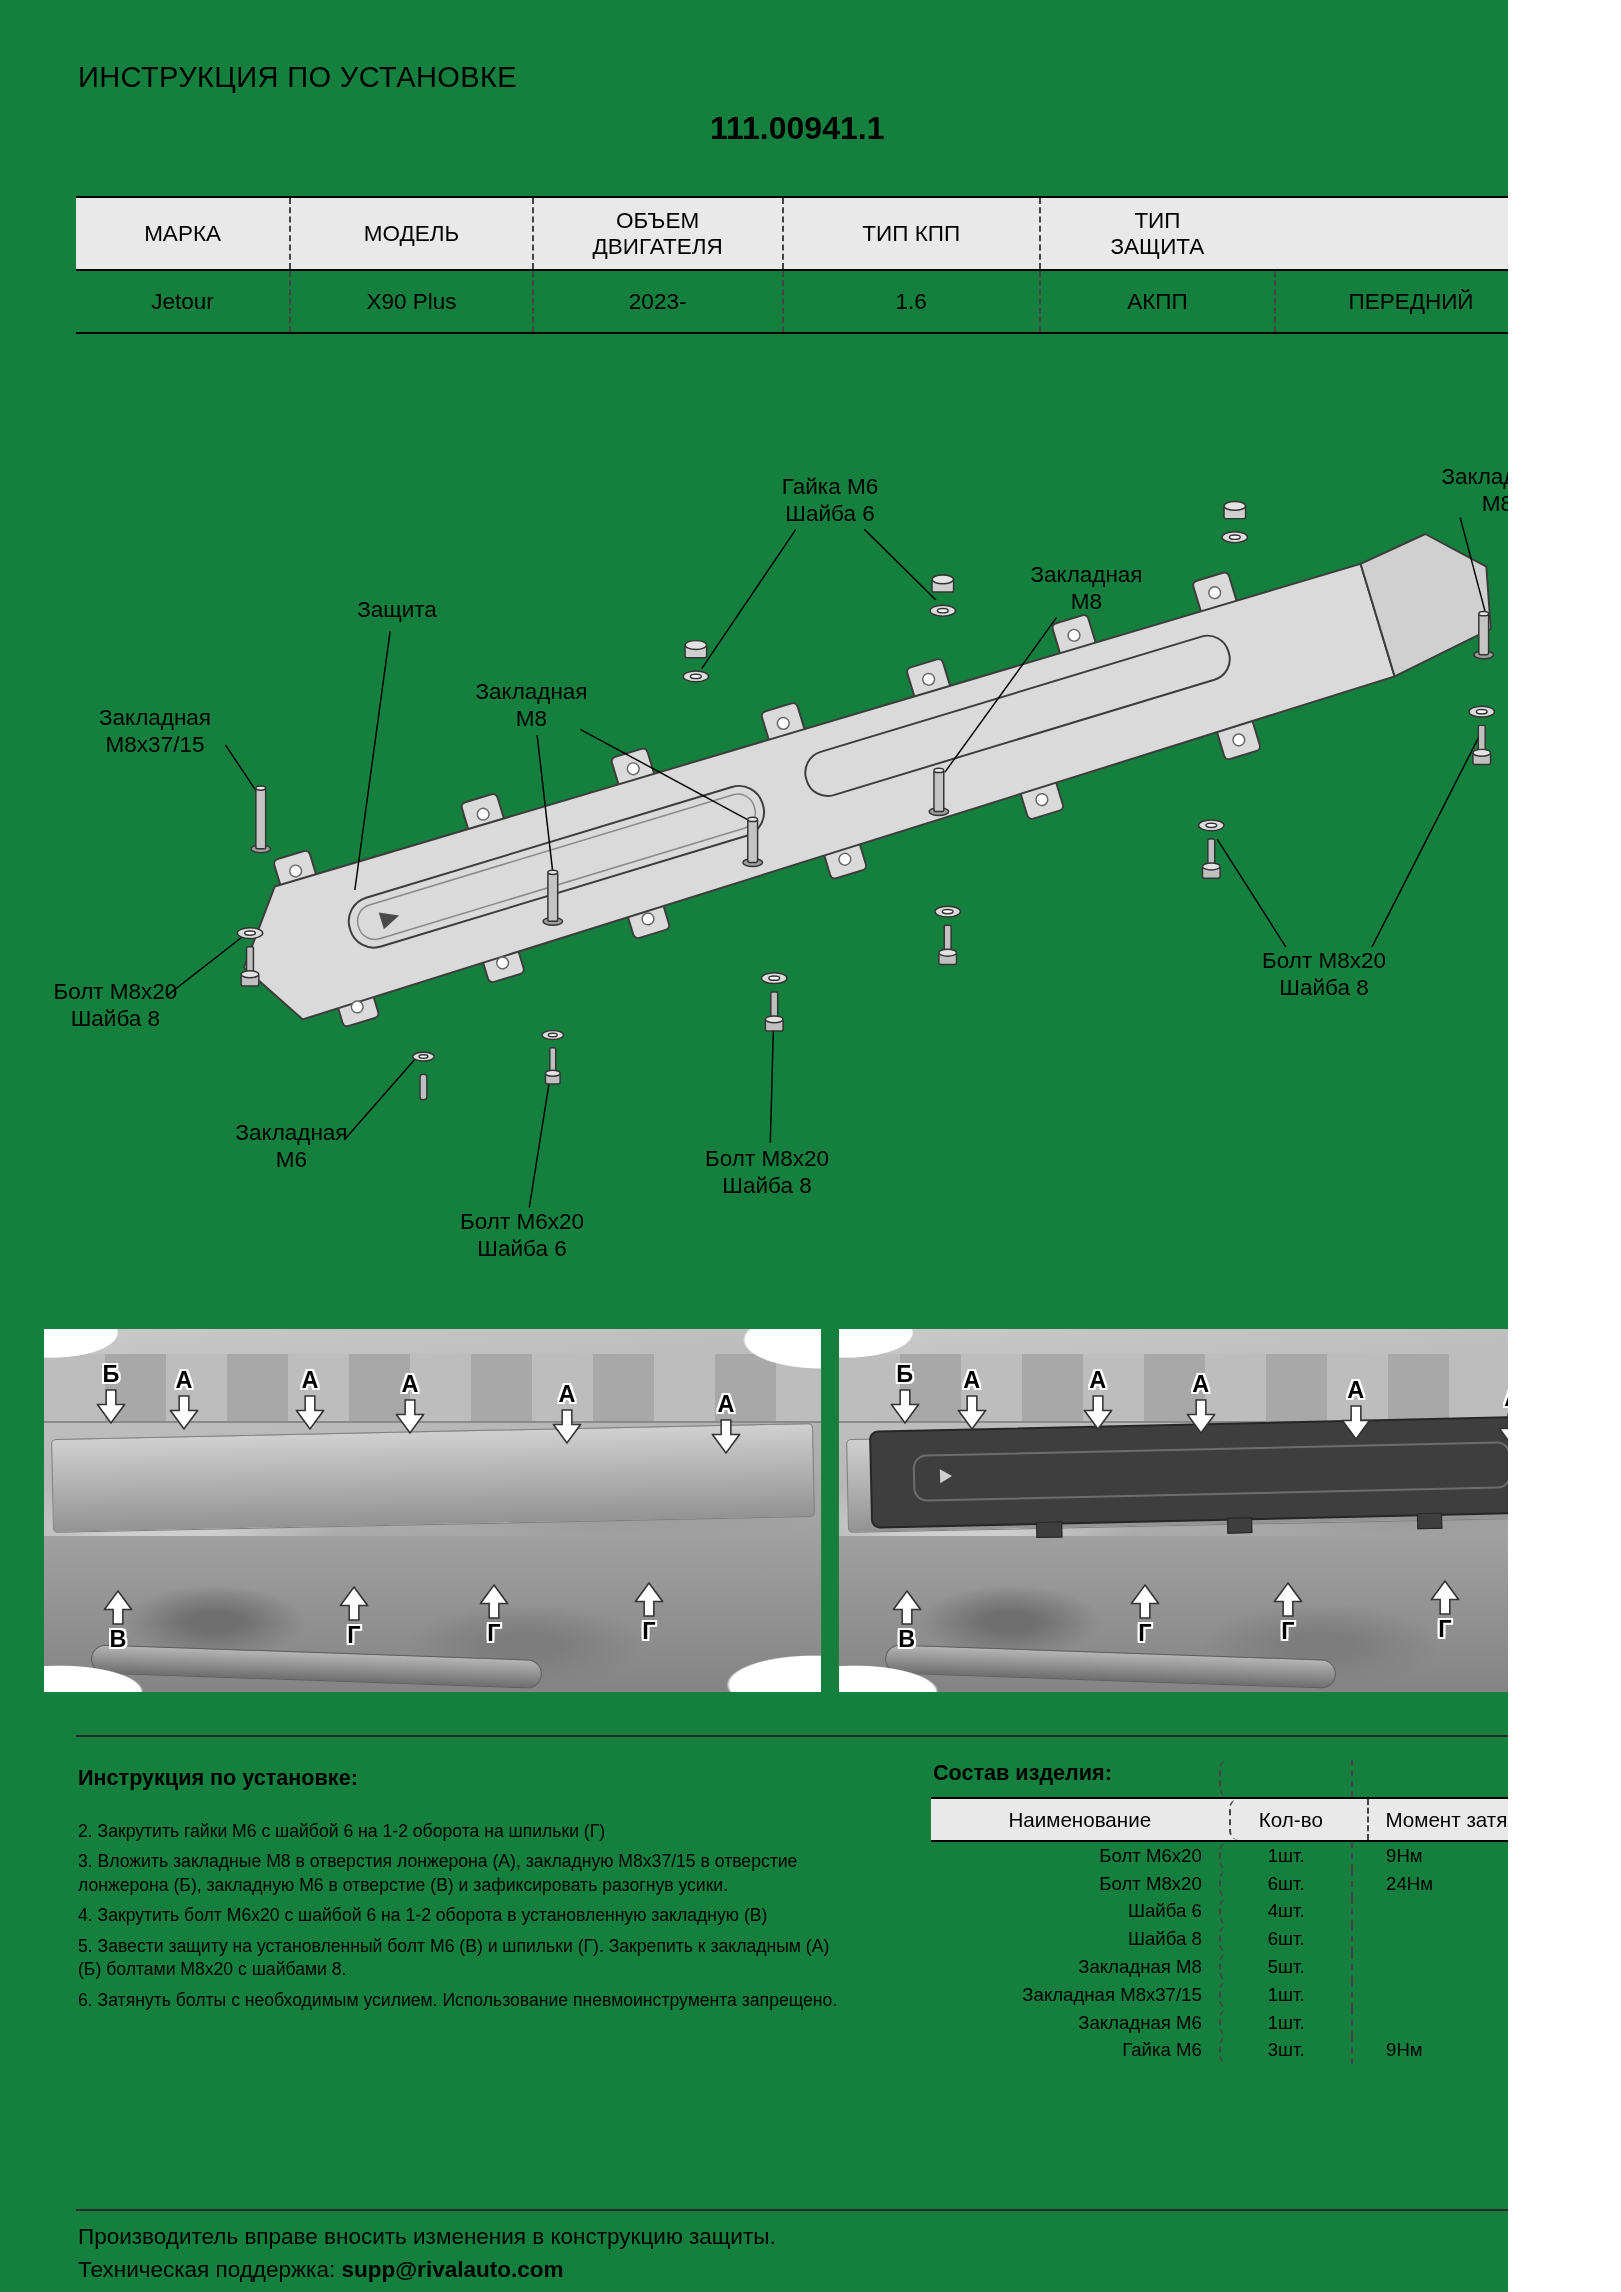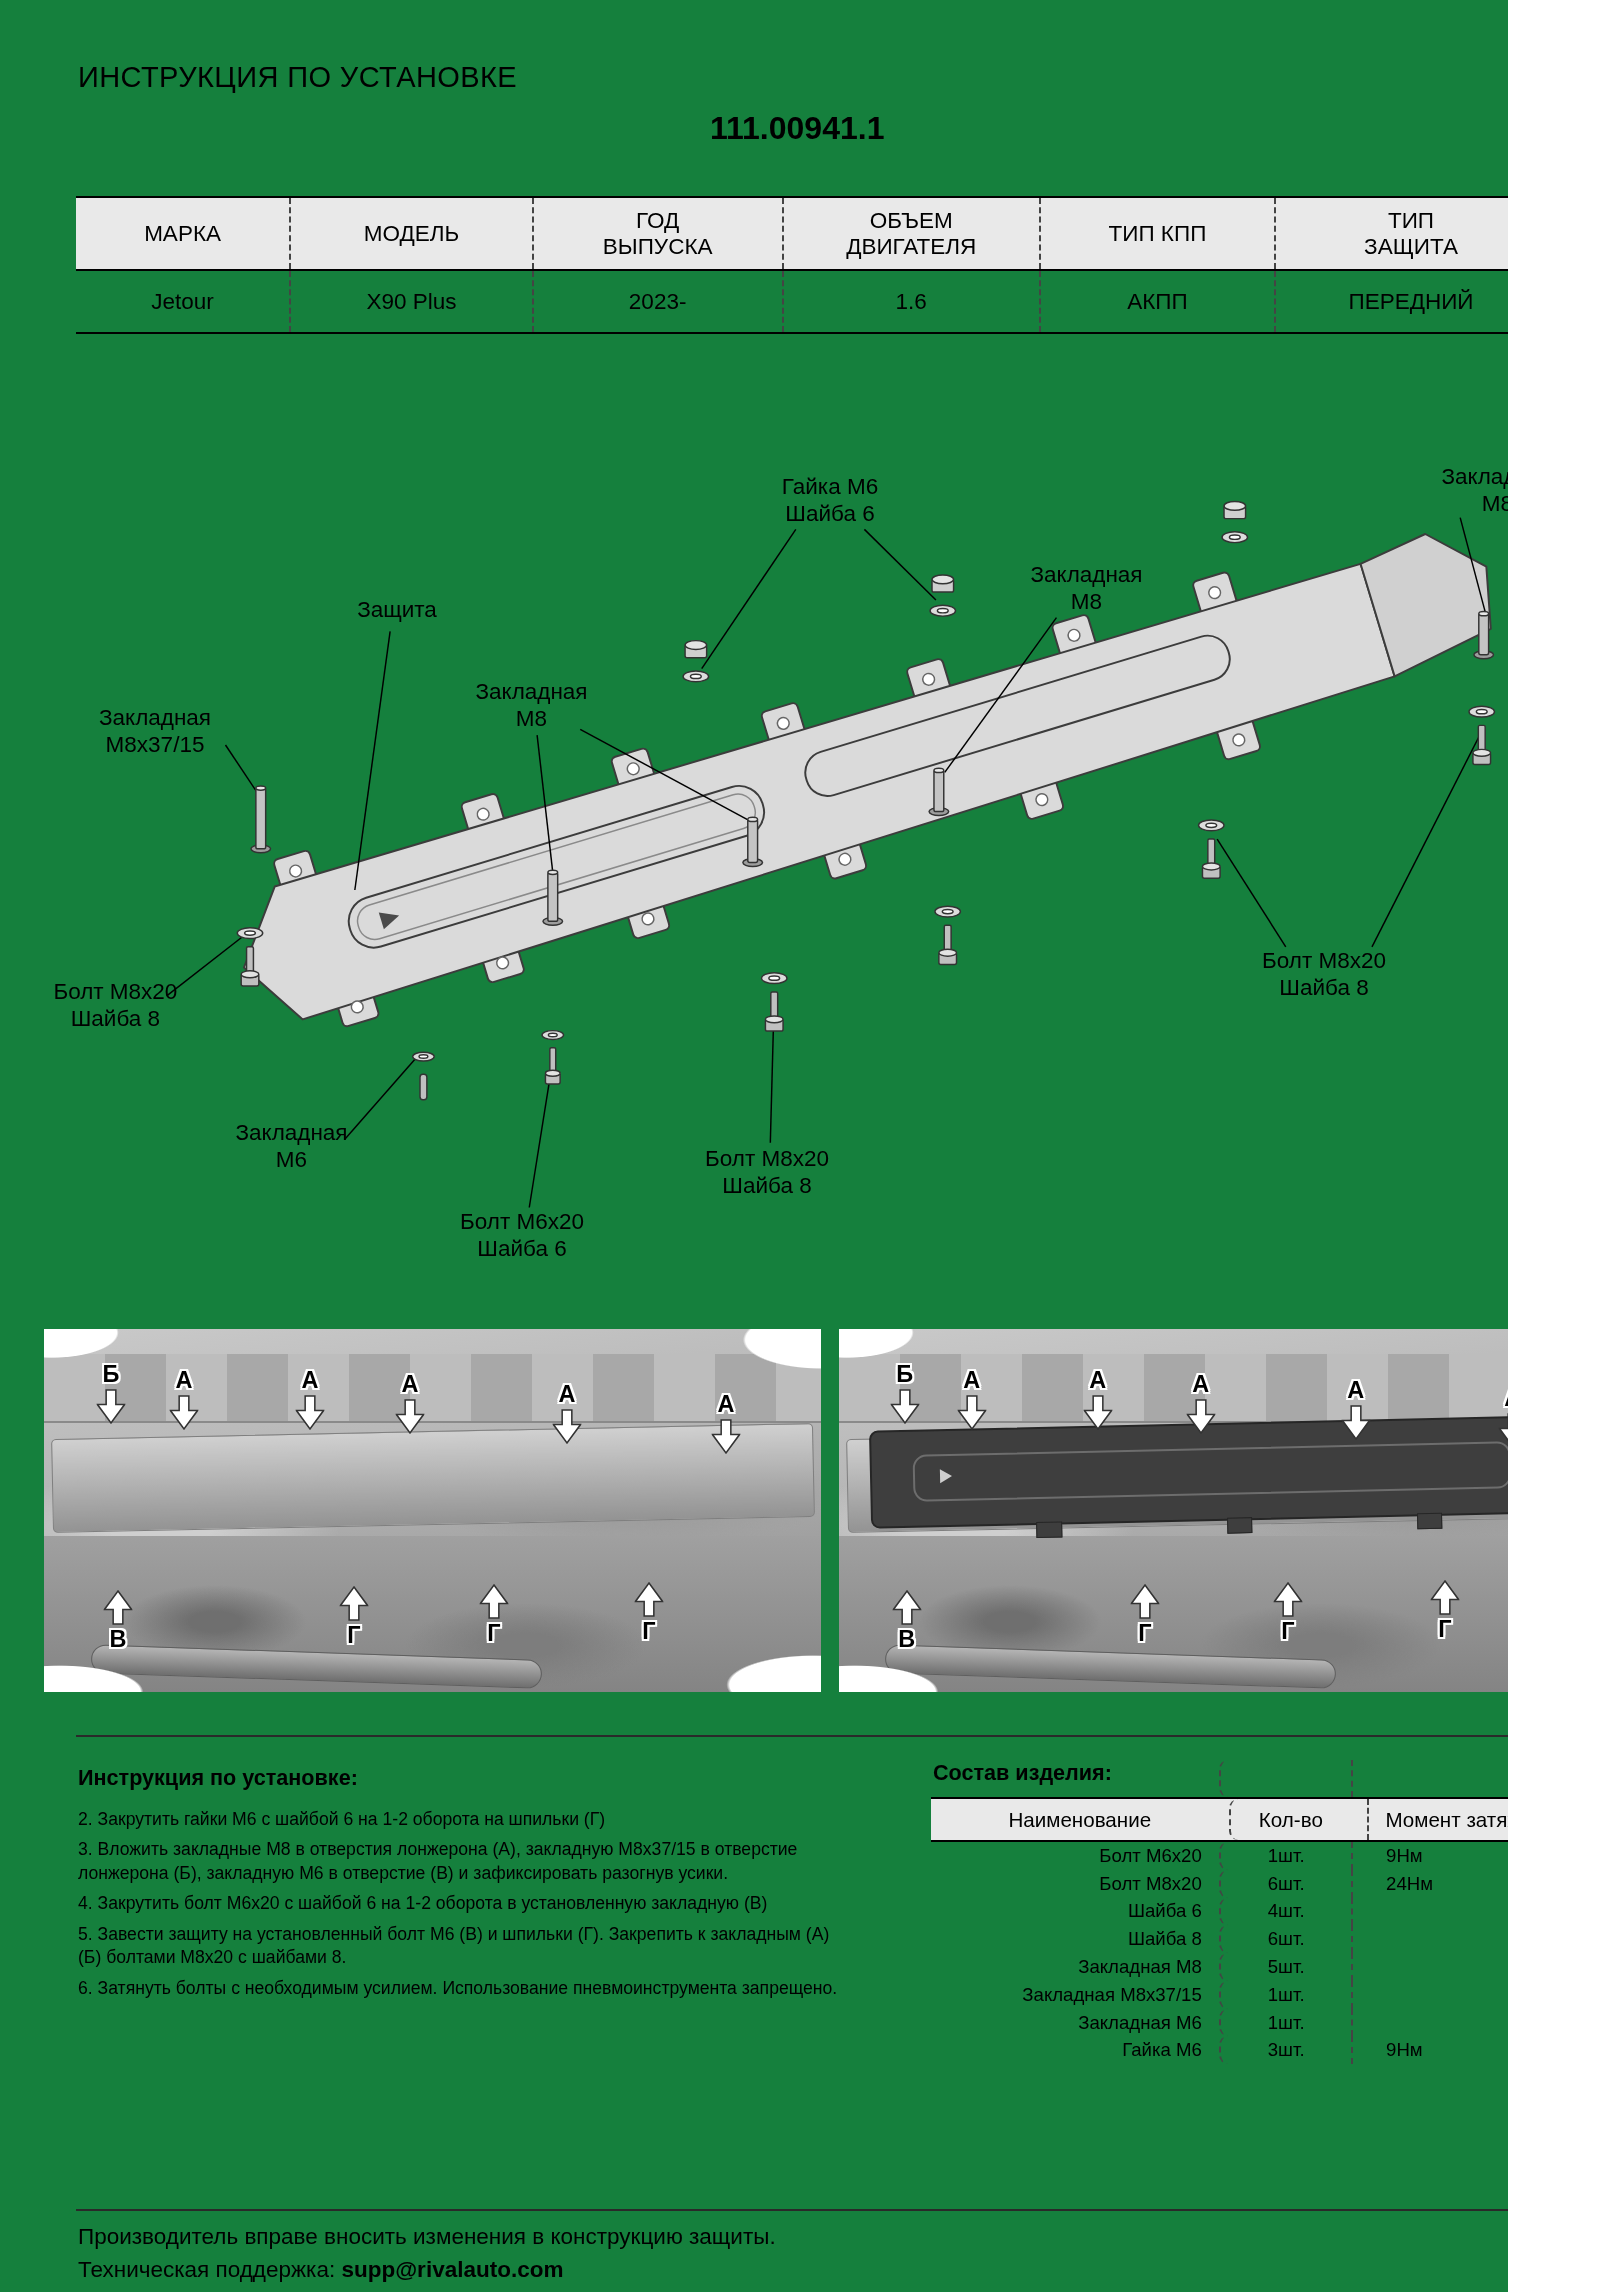"ГОД" div.sc { html: <div>ГОД ВЫПУСКА</div> -> none }
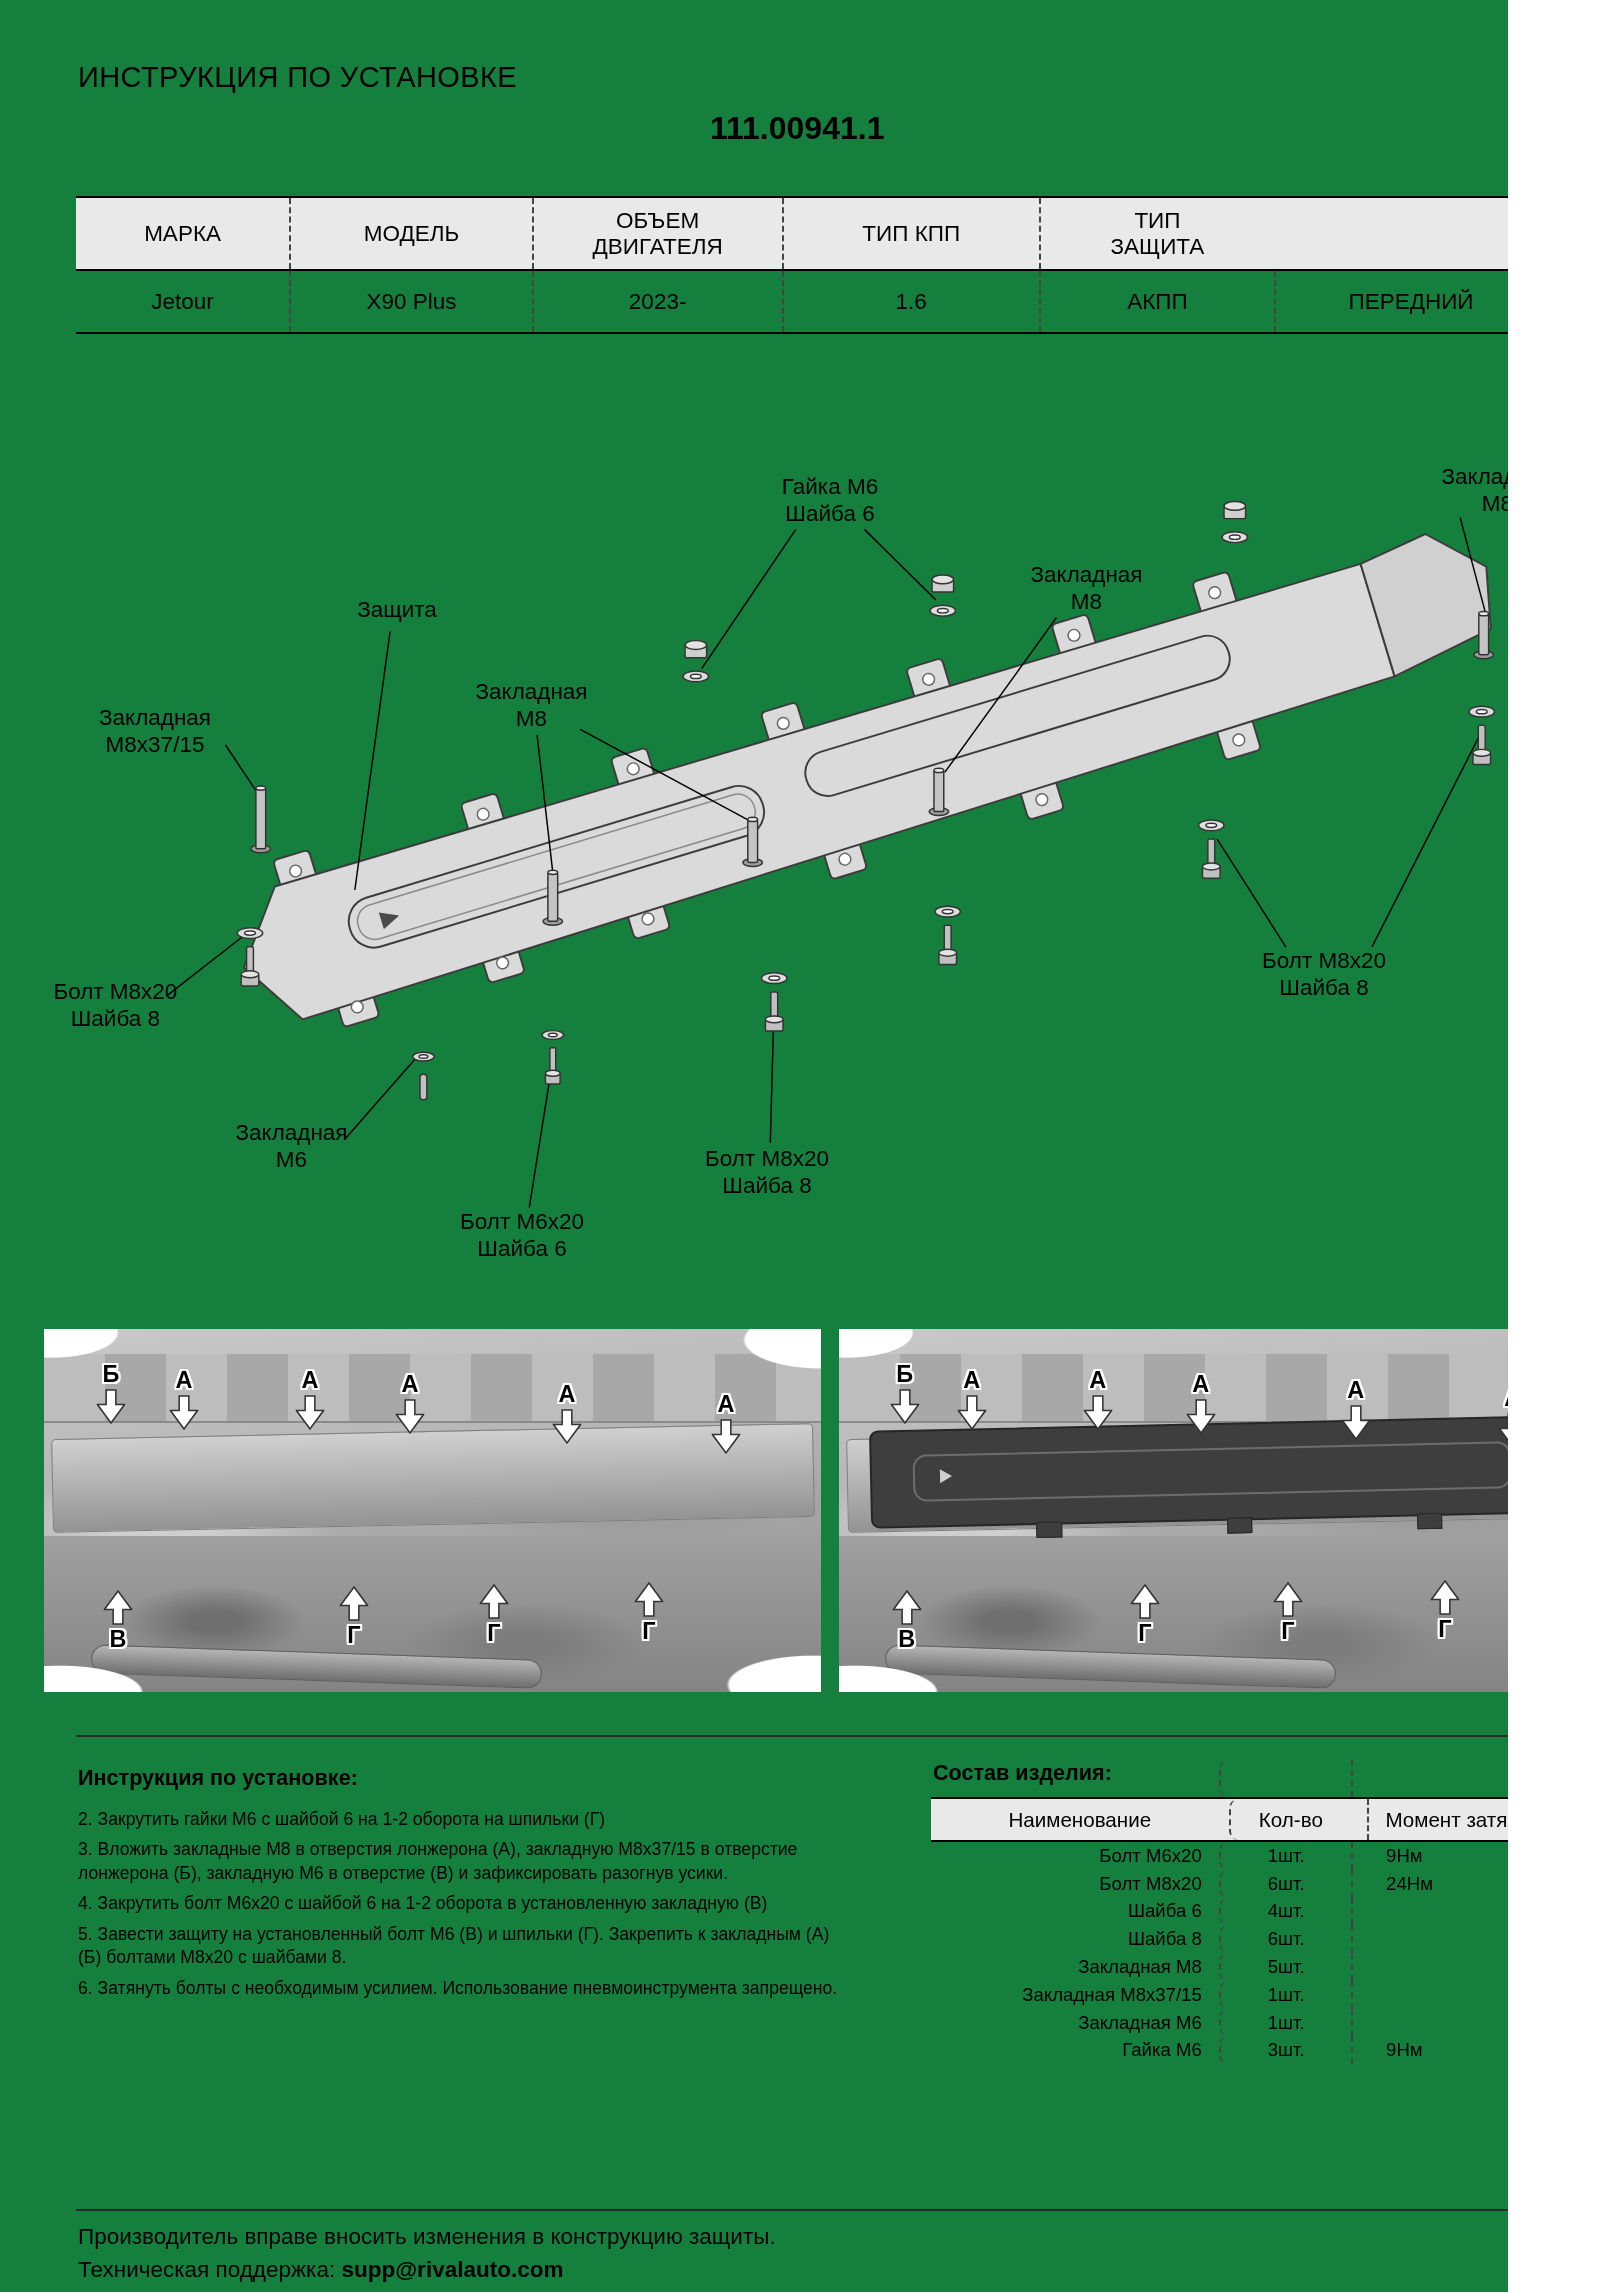"Инструкция по установке:" .instructions h3 { margin-bottom: 15px -> 27px }
